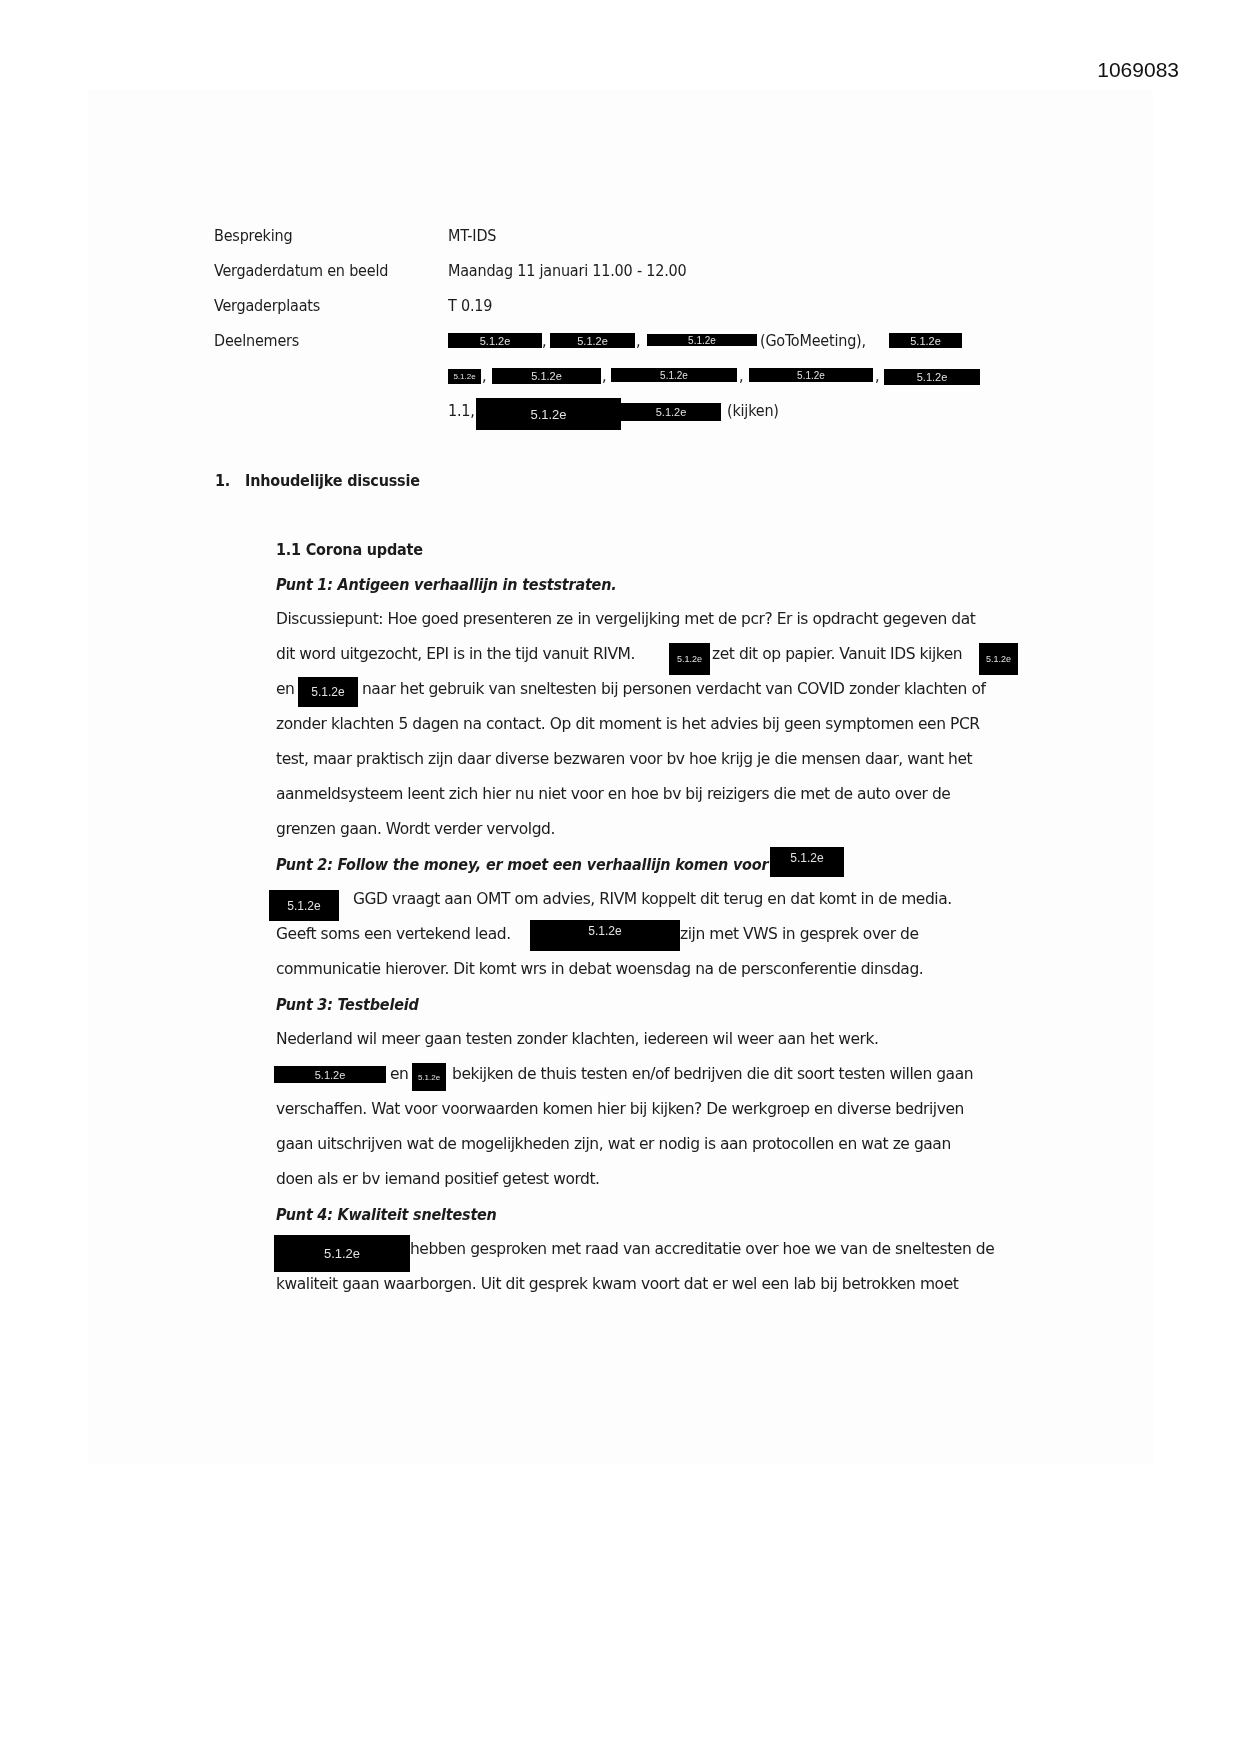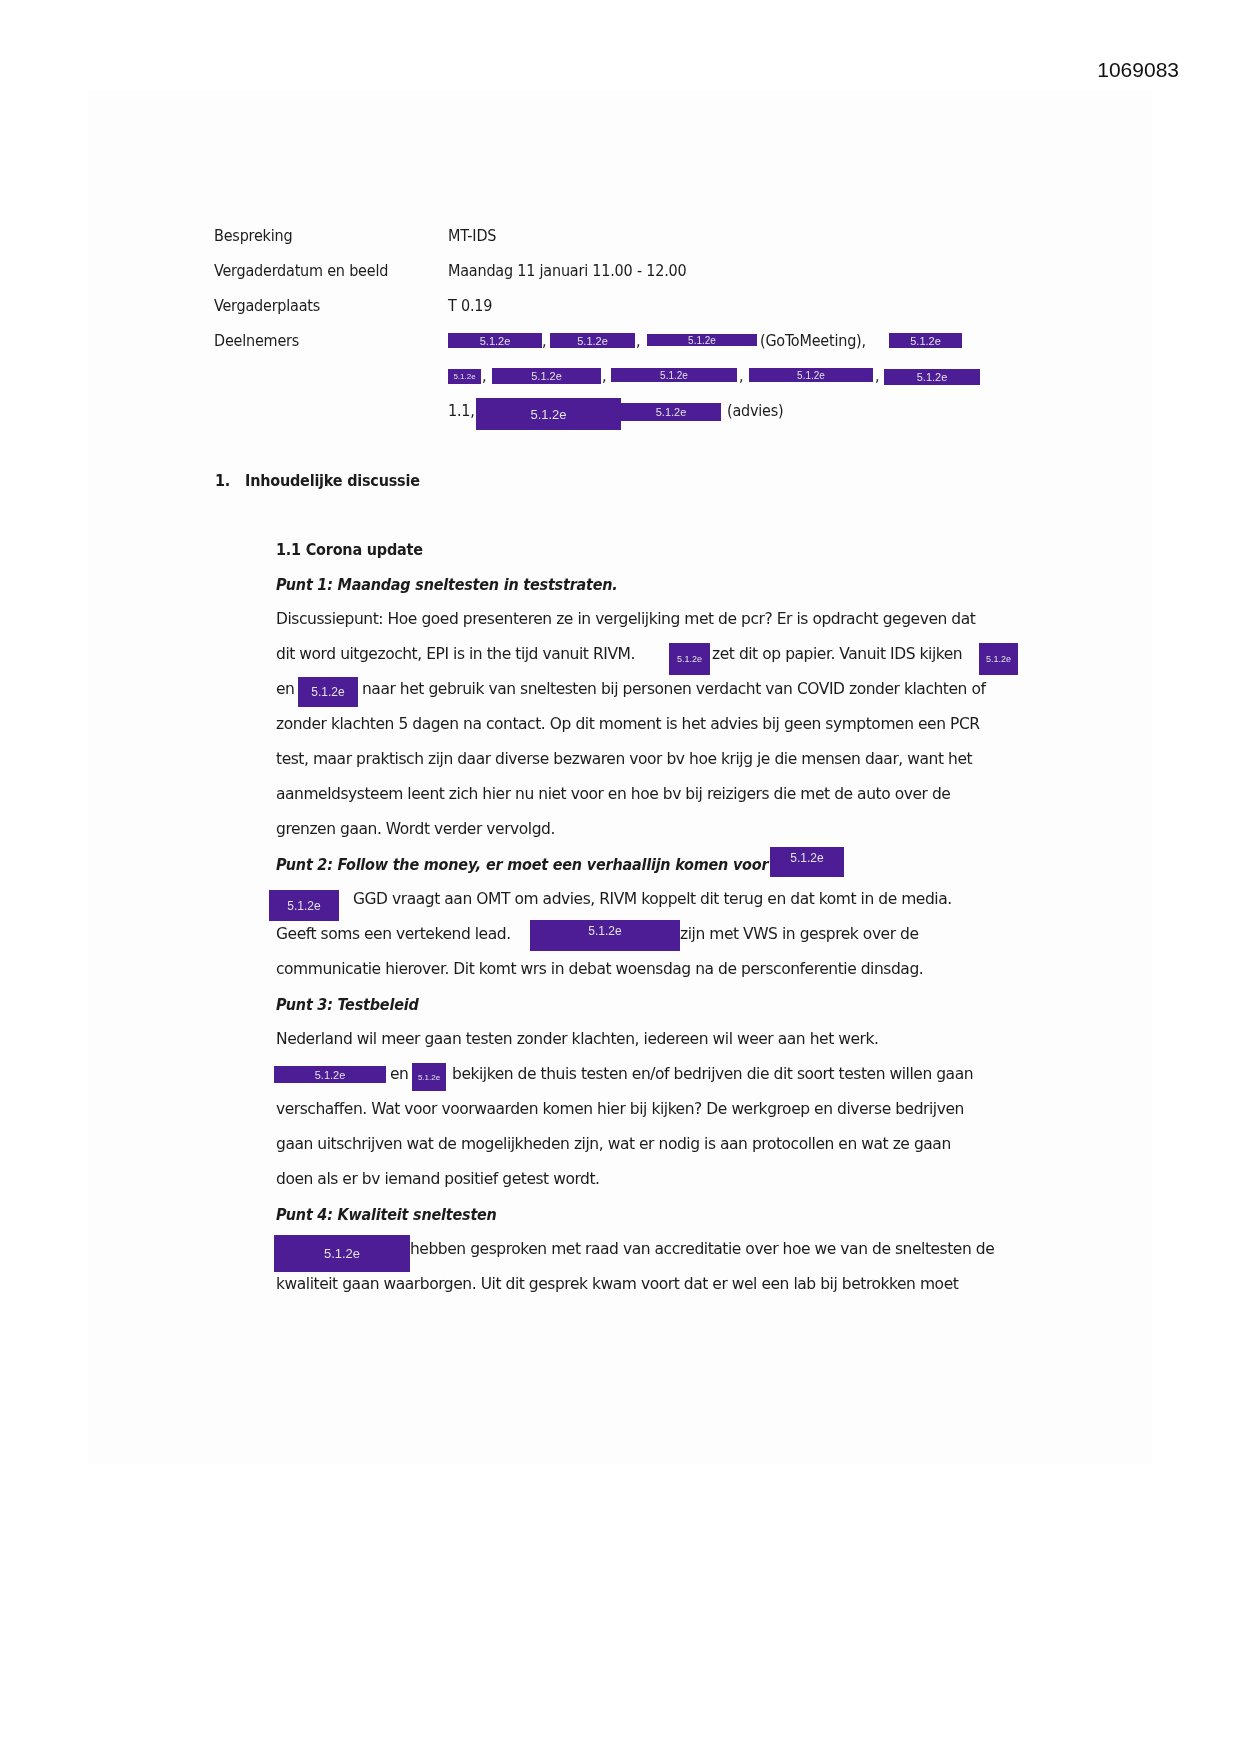"5.1.2e" .red { background: #4c1d95 -> #000000 }
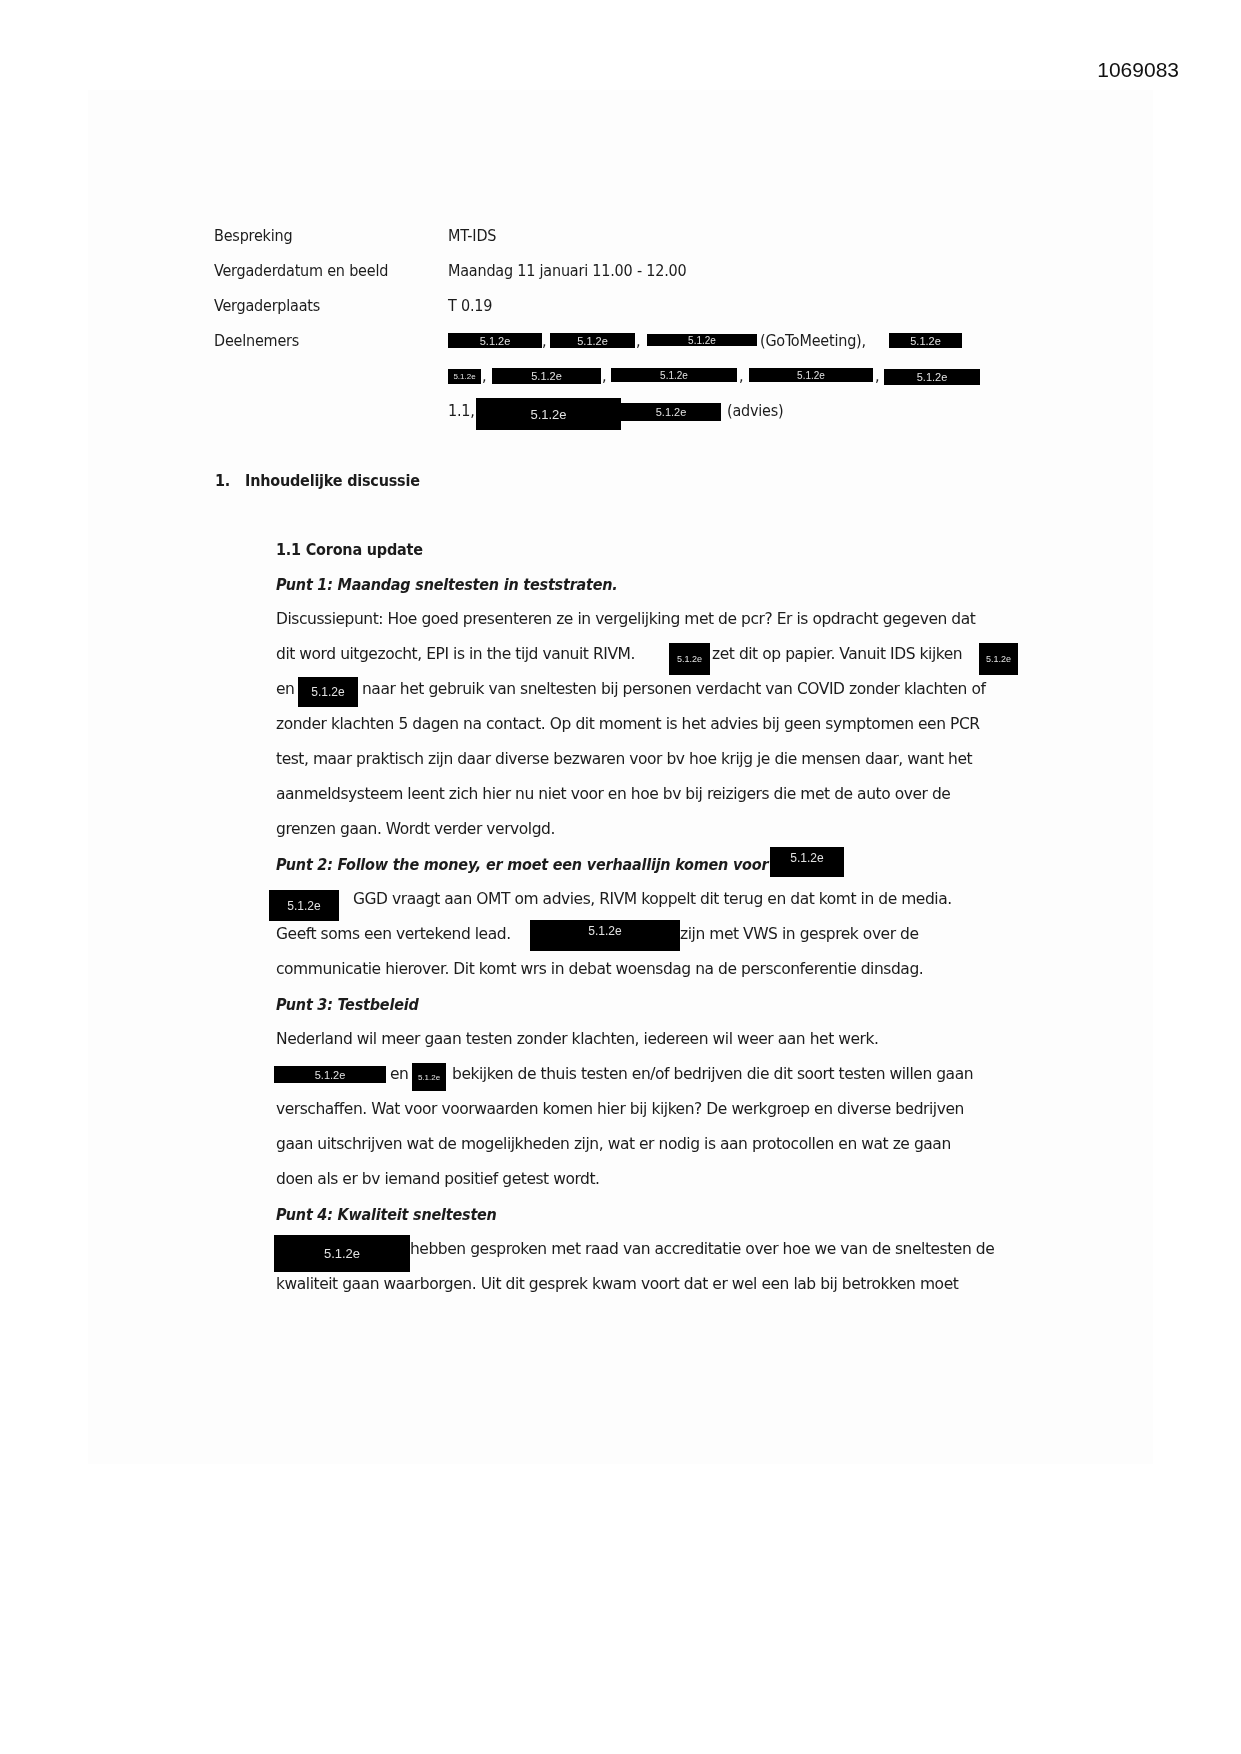"(advies)" div.t { text: advies -> kijken }
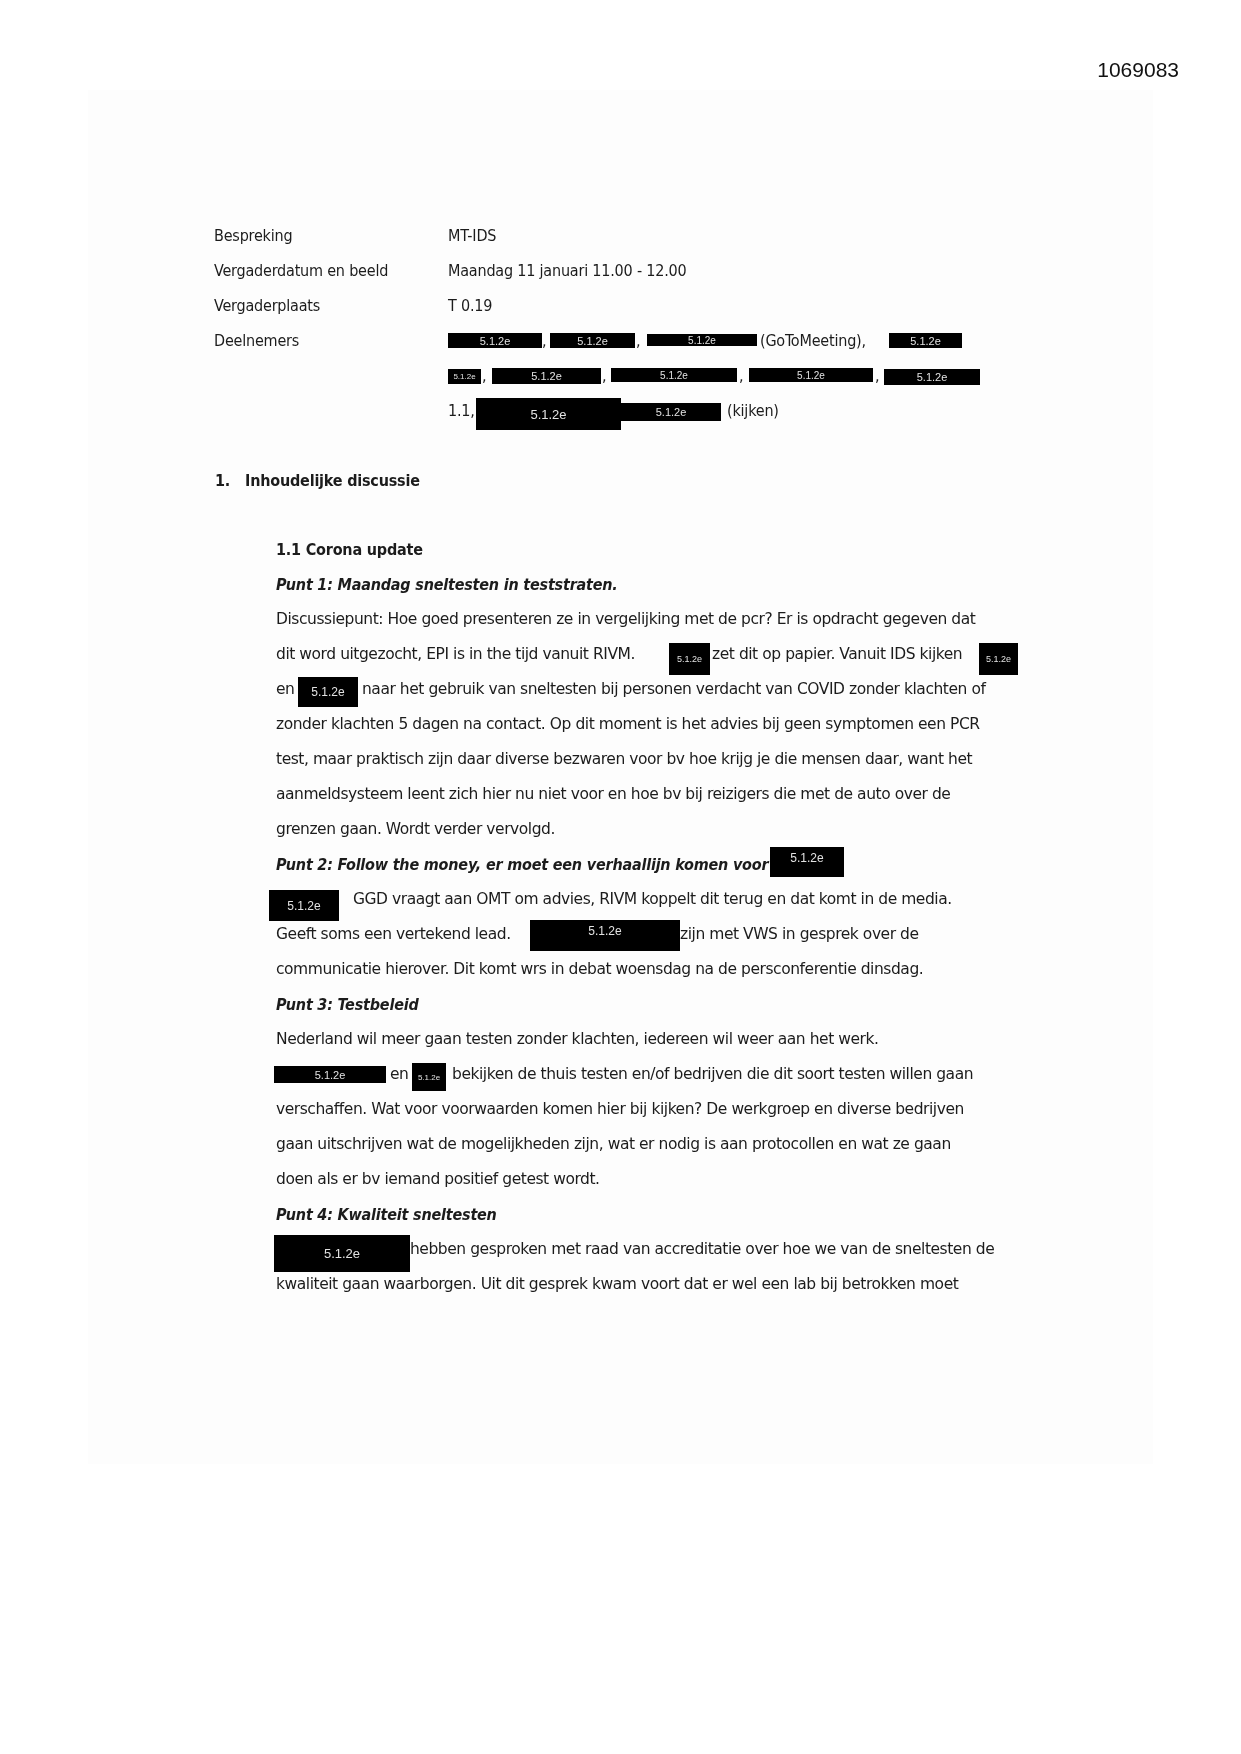"Punt 1: Maandag sneltesten in" div.t { text: Maandag sneltesten -> Antigeen verhaallijn }
